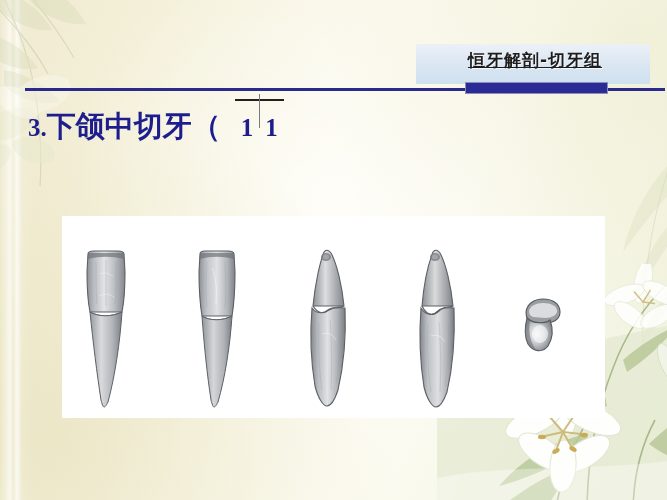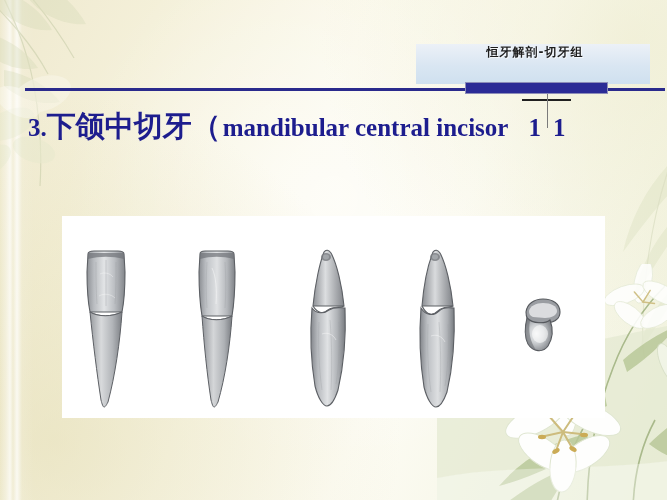"恒牙解剖-切牙组" #header-title { font-size: 12px -> 17px; text-decoration: none -> underline; top: 36px -> 44px }
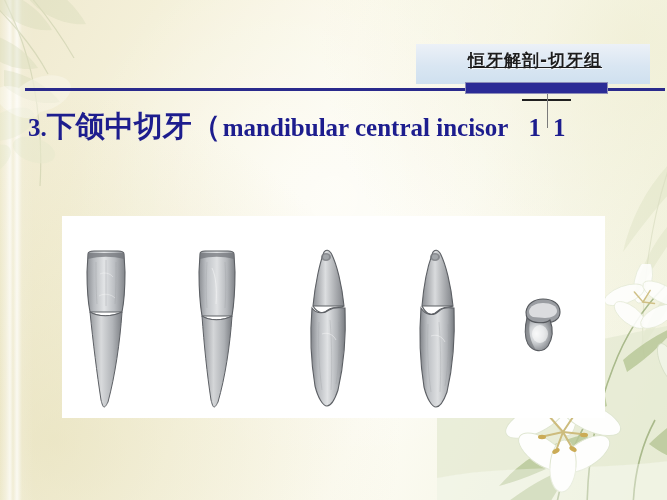"mandibular central incisor" span { html: <span>mandibular central incisor</span> -> none }
